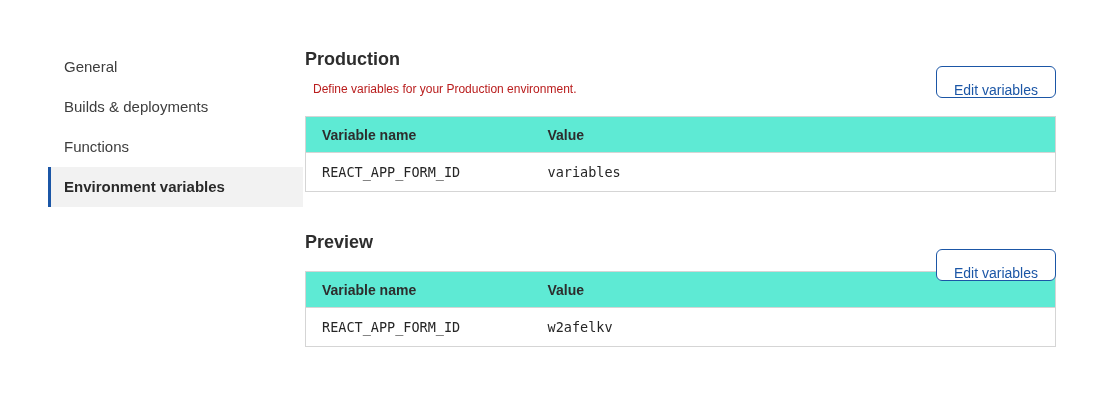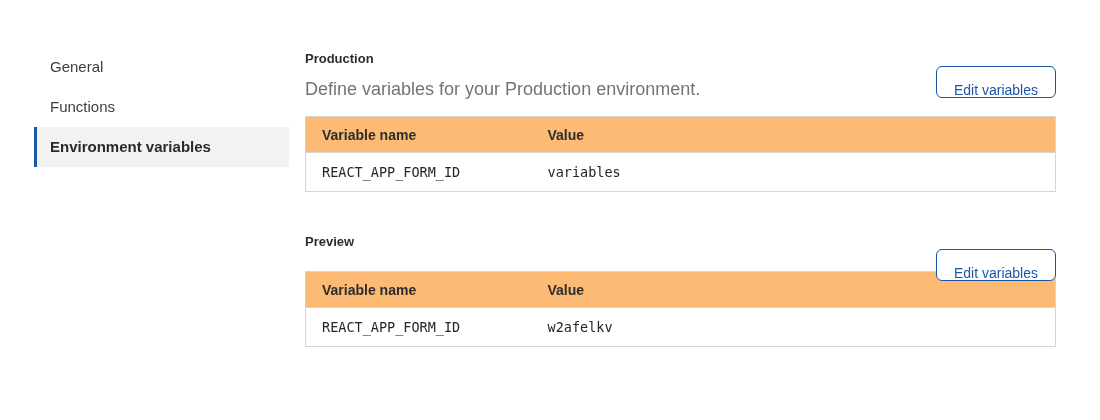"General" .sidebar { left: 34px -> 48px }
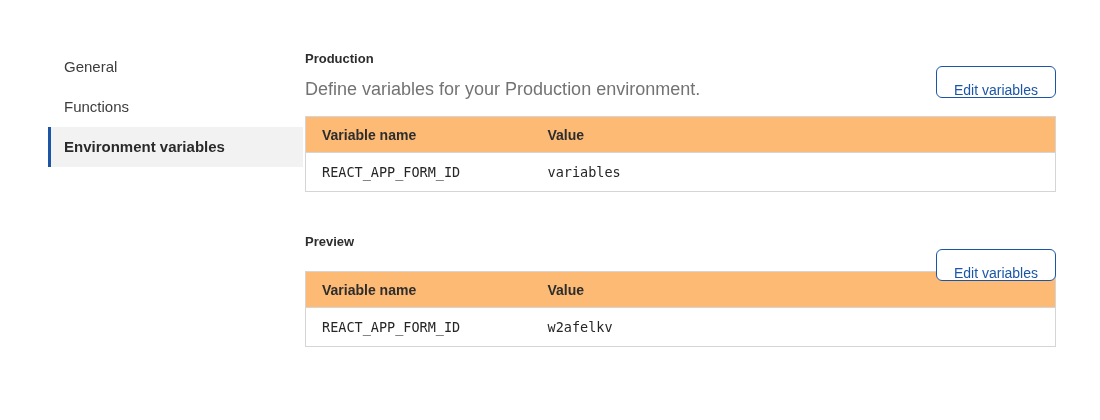"Production" .section-title { font-size: 13px -> 18px }
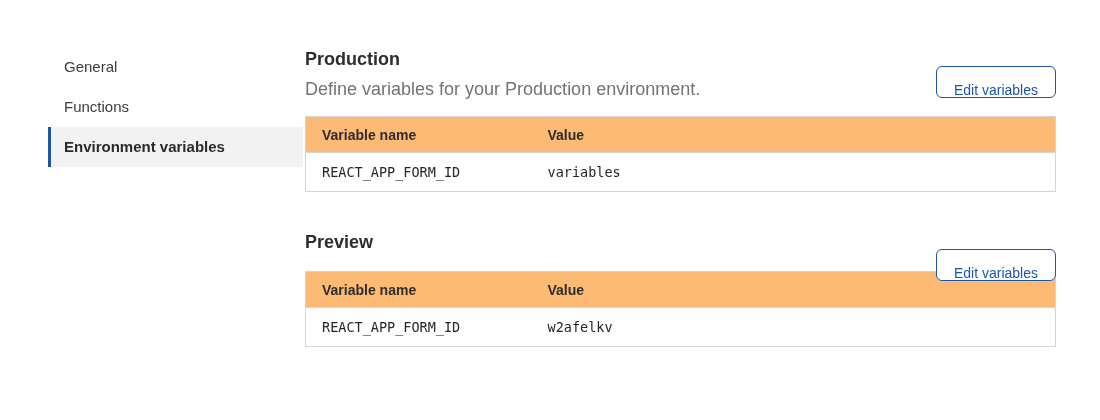"Define variables for your Production" .section-desc { color: #737373 -> #b91c1c; font-size: 18px -> 12px; margin: 10px 0 0 0 -> 10px 0 0 8px }
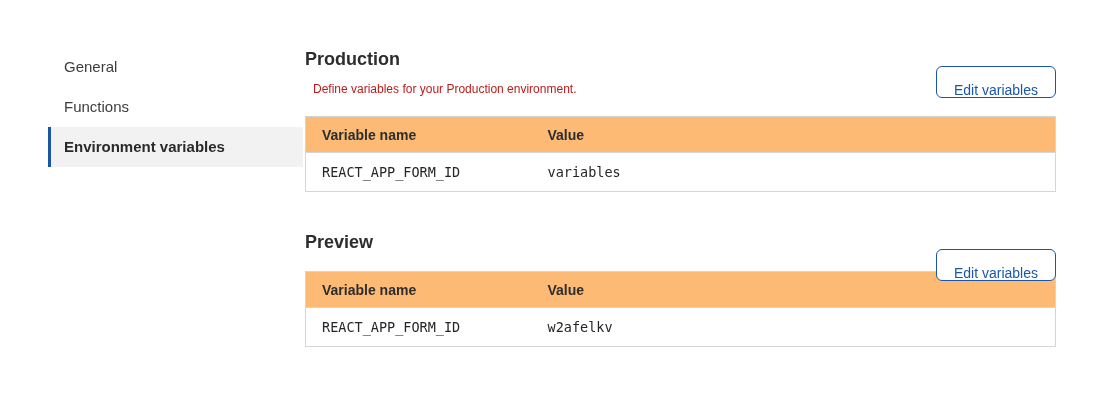"Builds & deployments" div.nav-item { html: none -> <div>Builds &amp; deployments</div> }
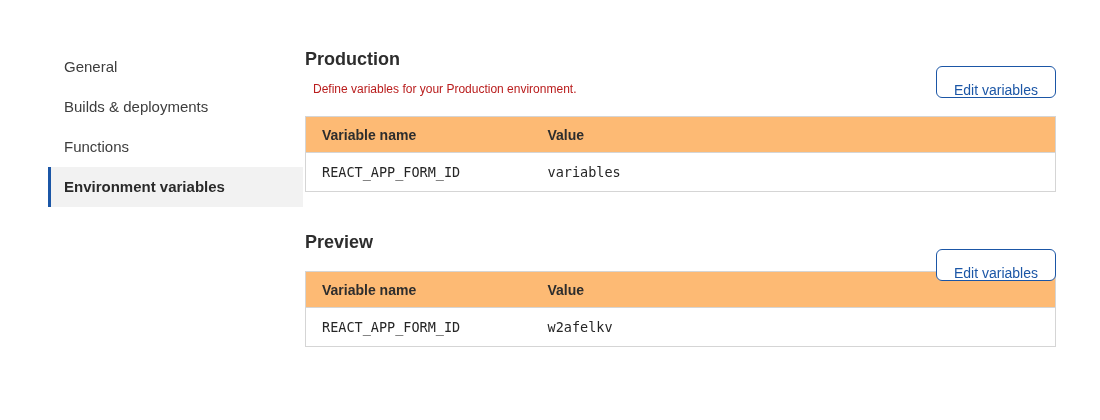"Variable name" .vars-table th { background: #fdba74 -> #5eead4 }
